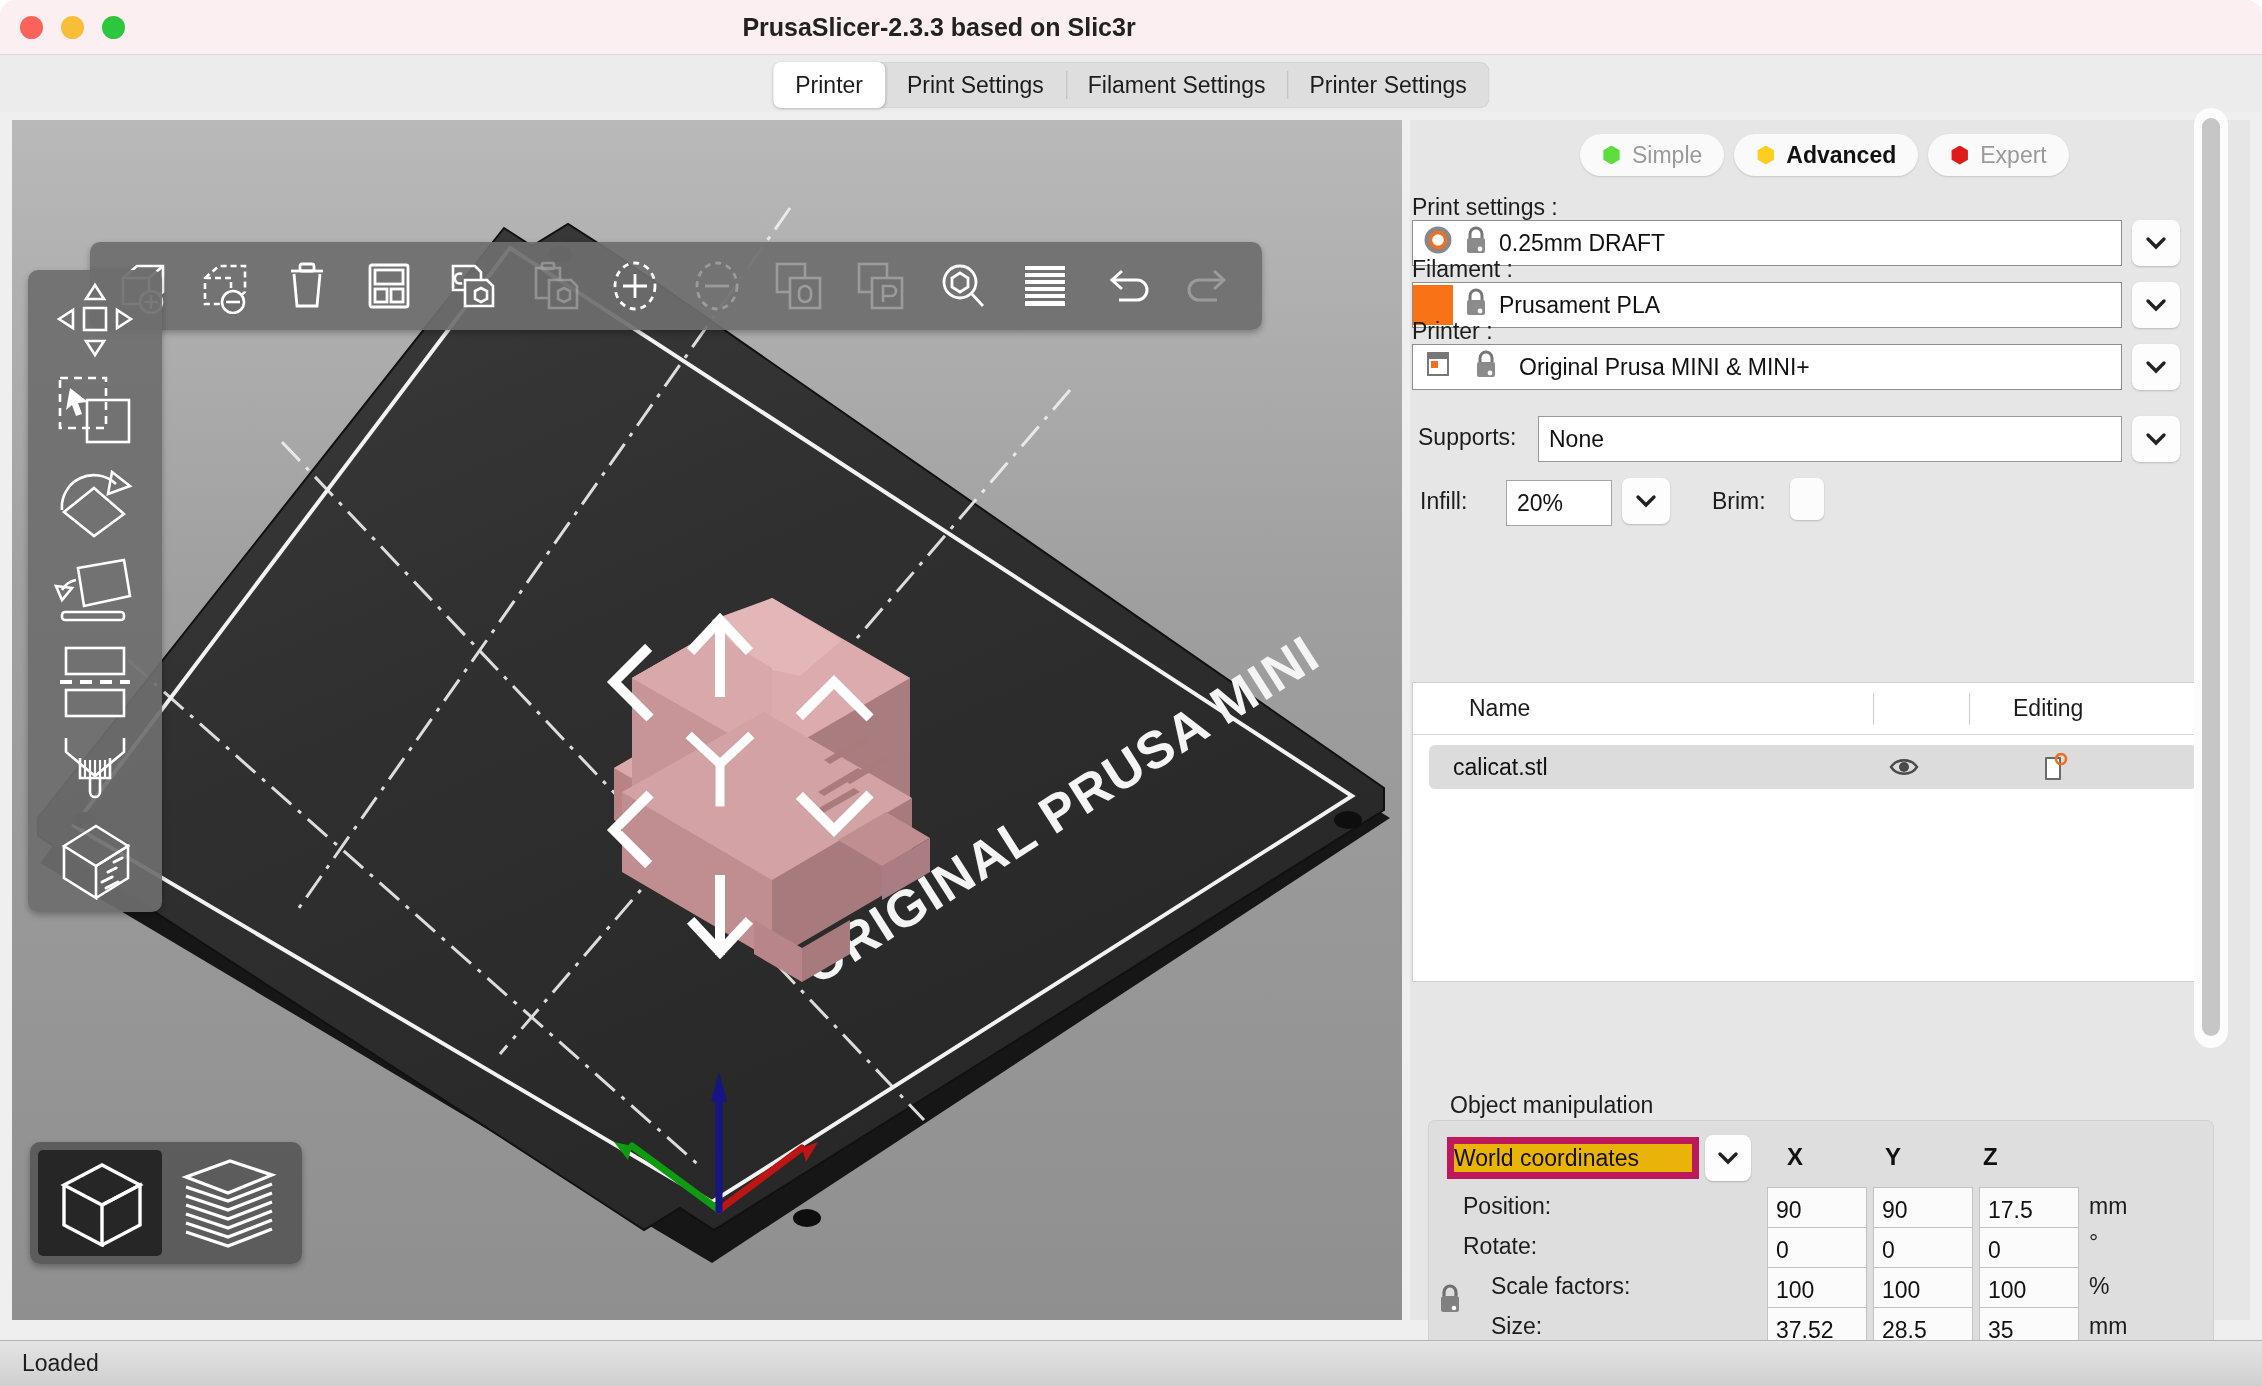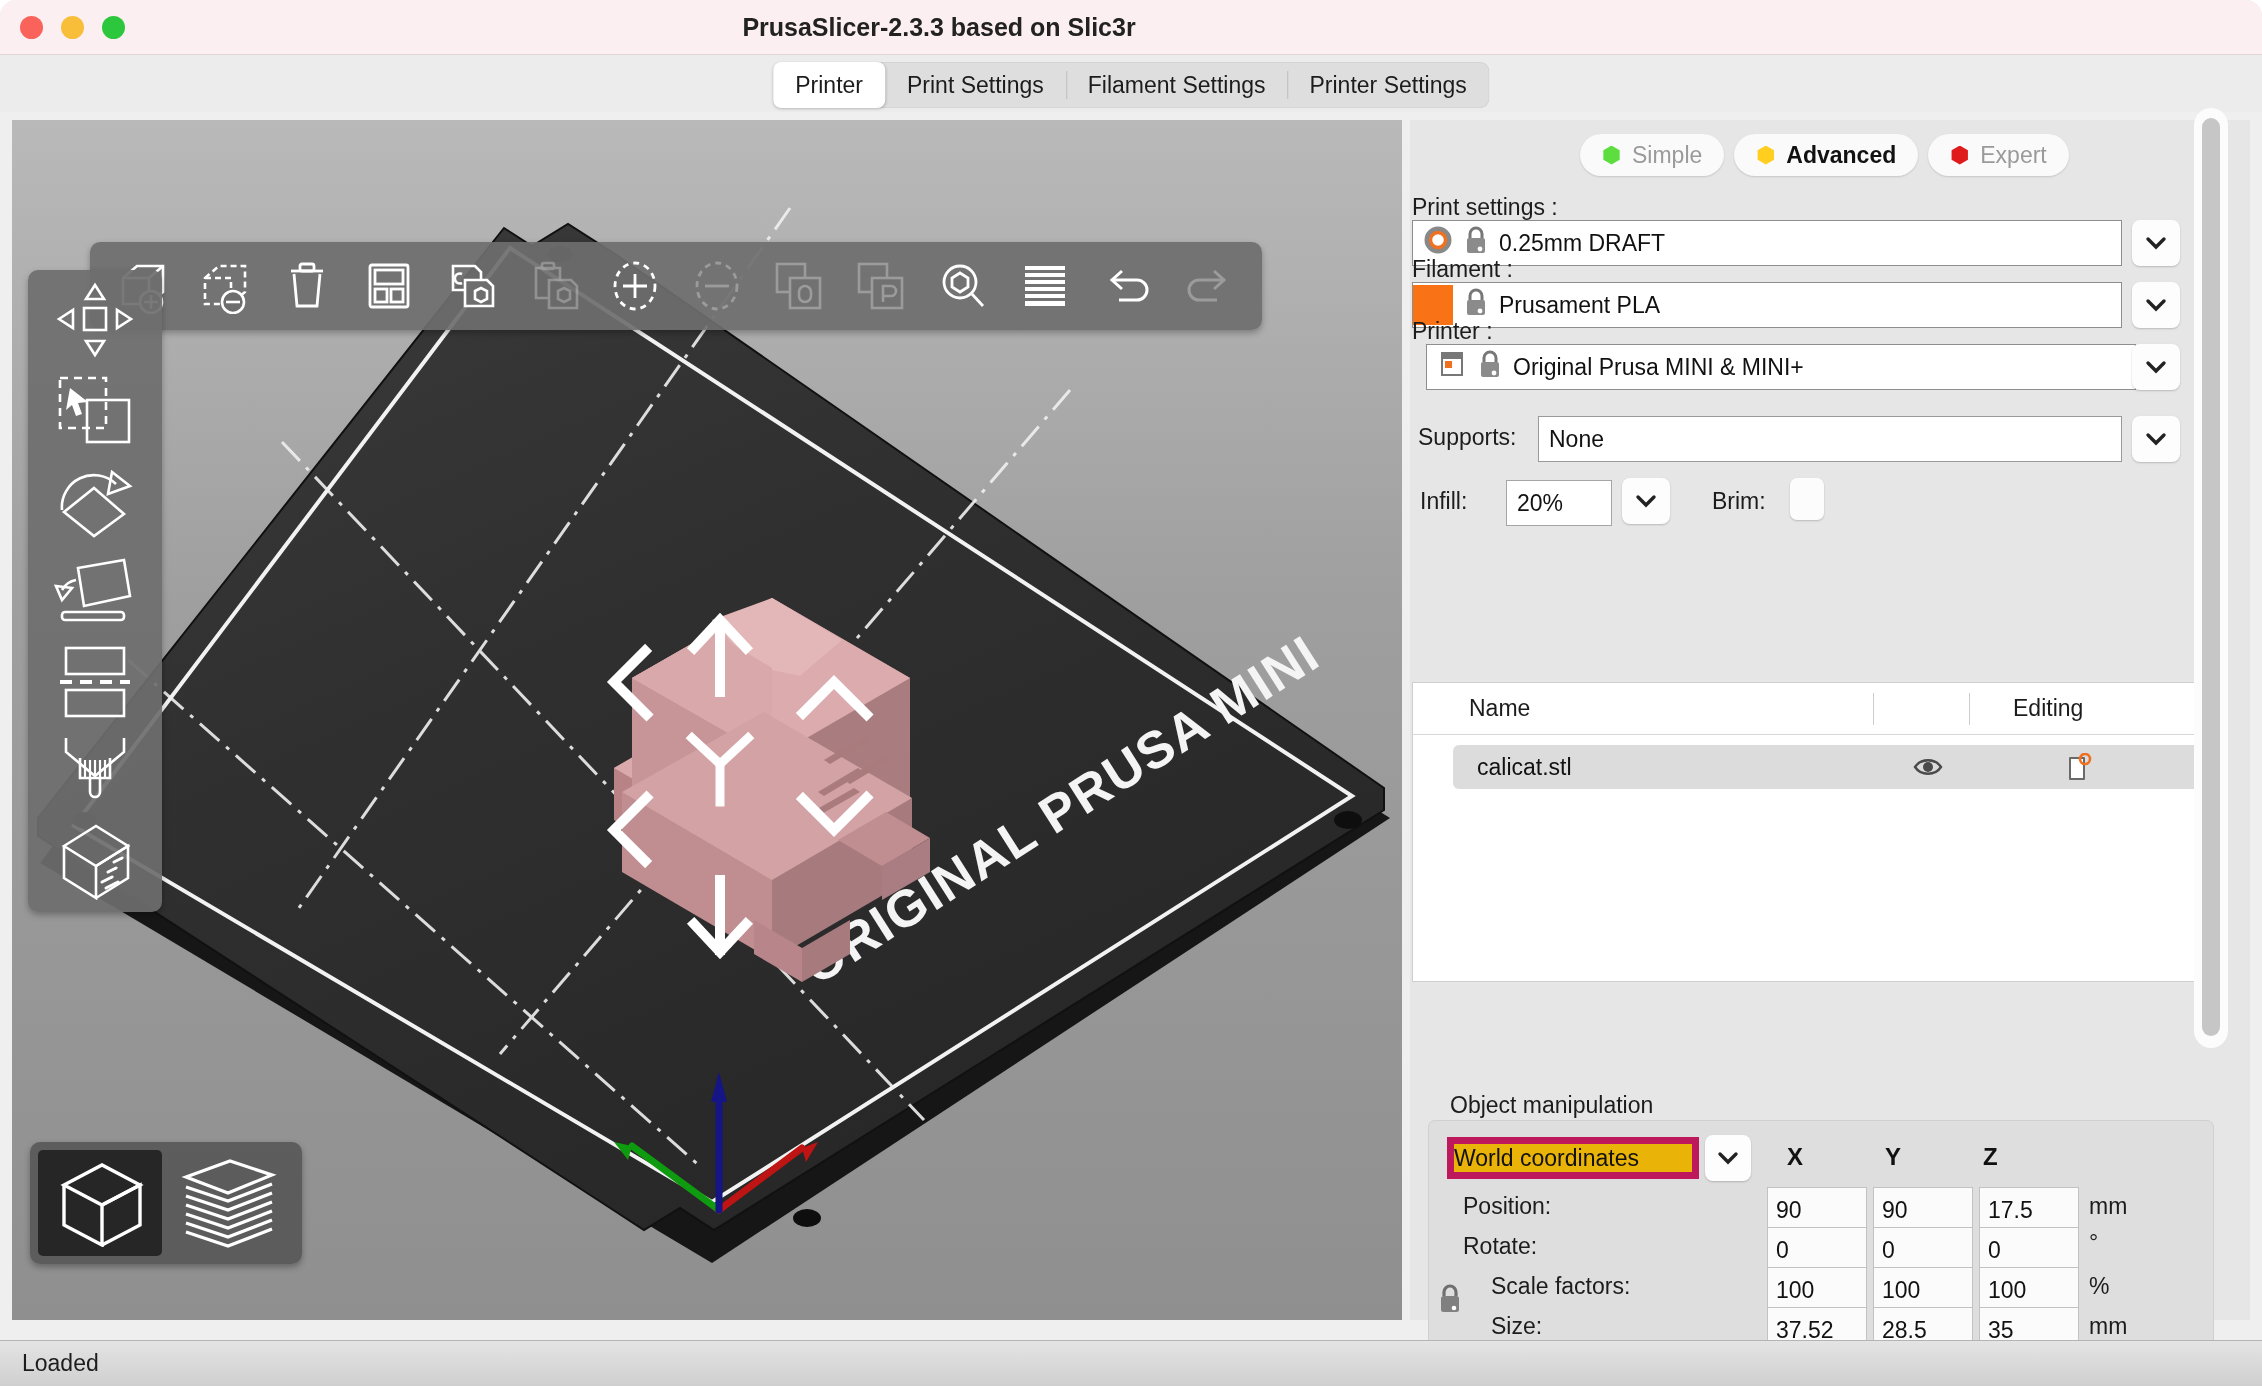"Original Prusa MINI & MINI+" div.combo { gap: none -> 20px; left: 16px -> 2px }
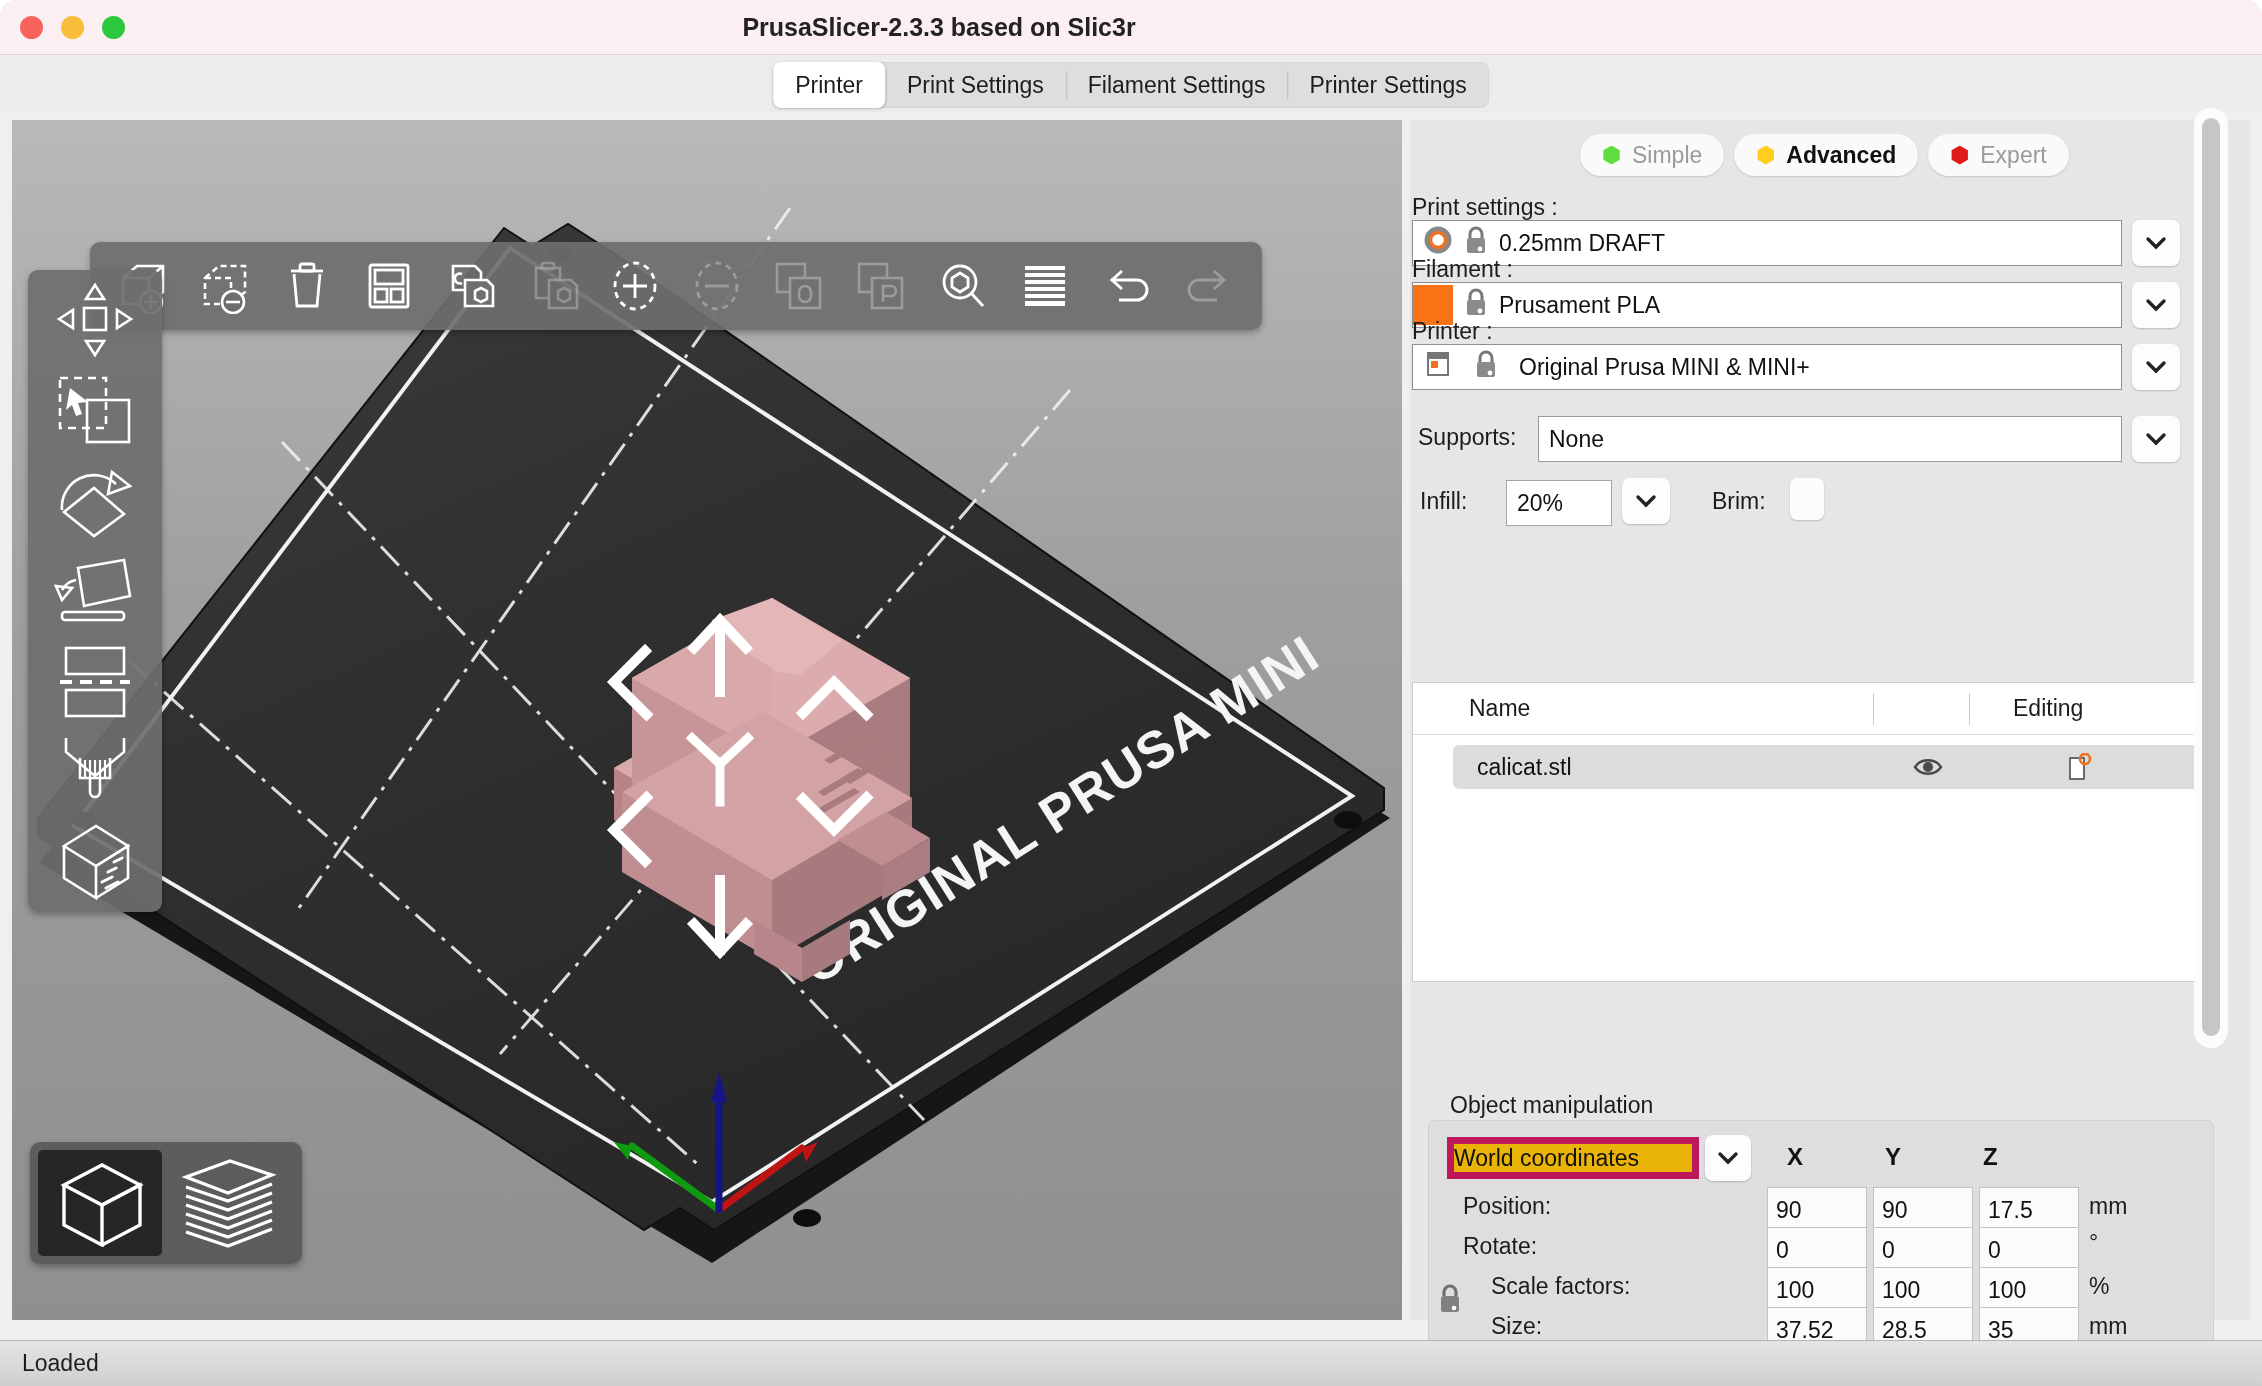"calicat.stl" .obj-row { margin-left: 24px -> none }
